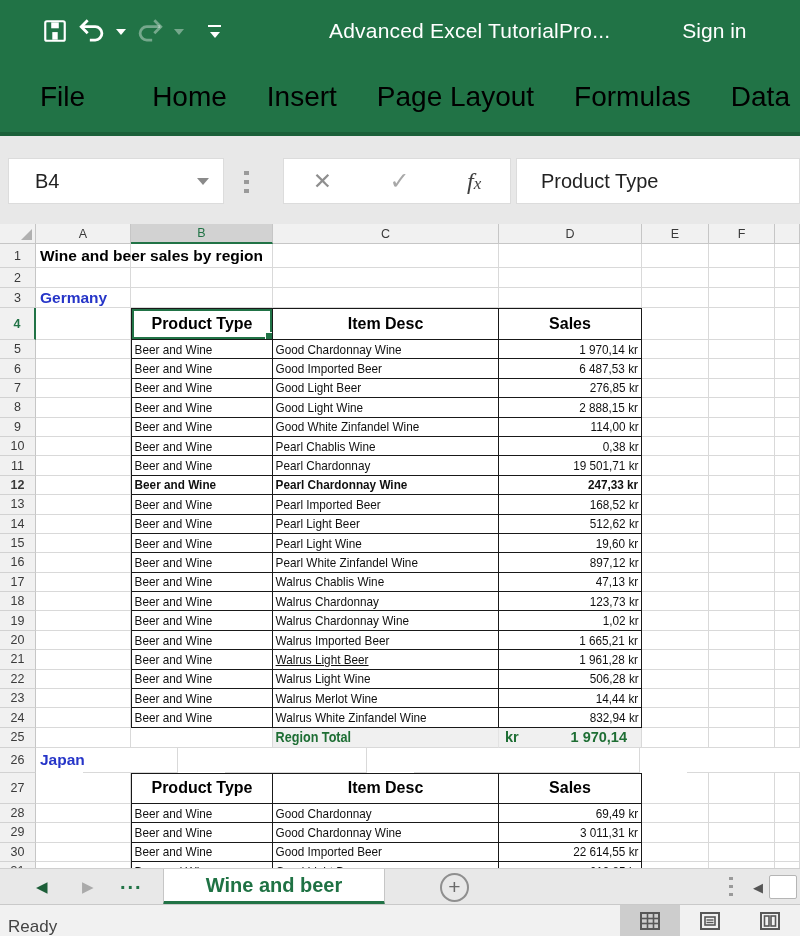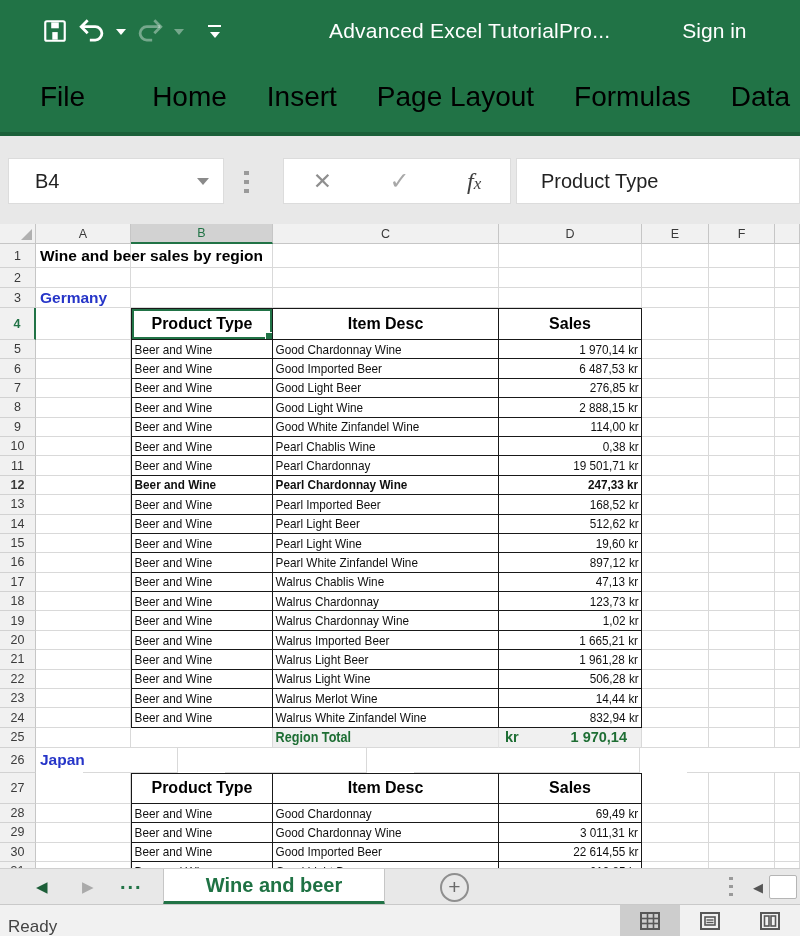"Walrus Light Beer" div.tcell { text-decoration: none -> underline }
